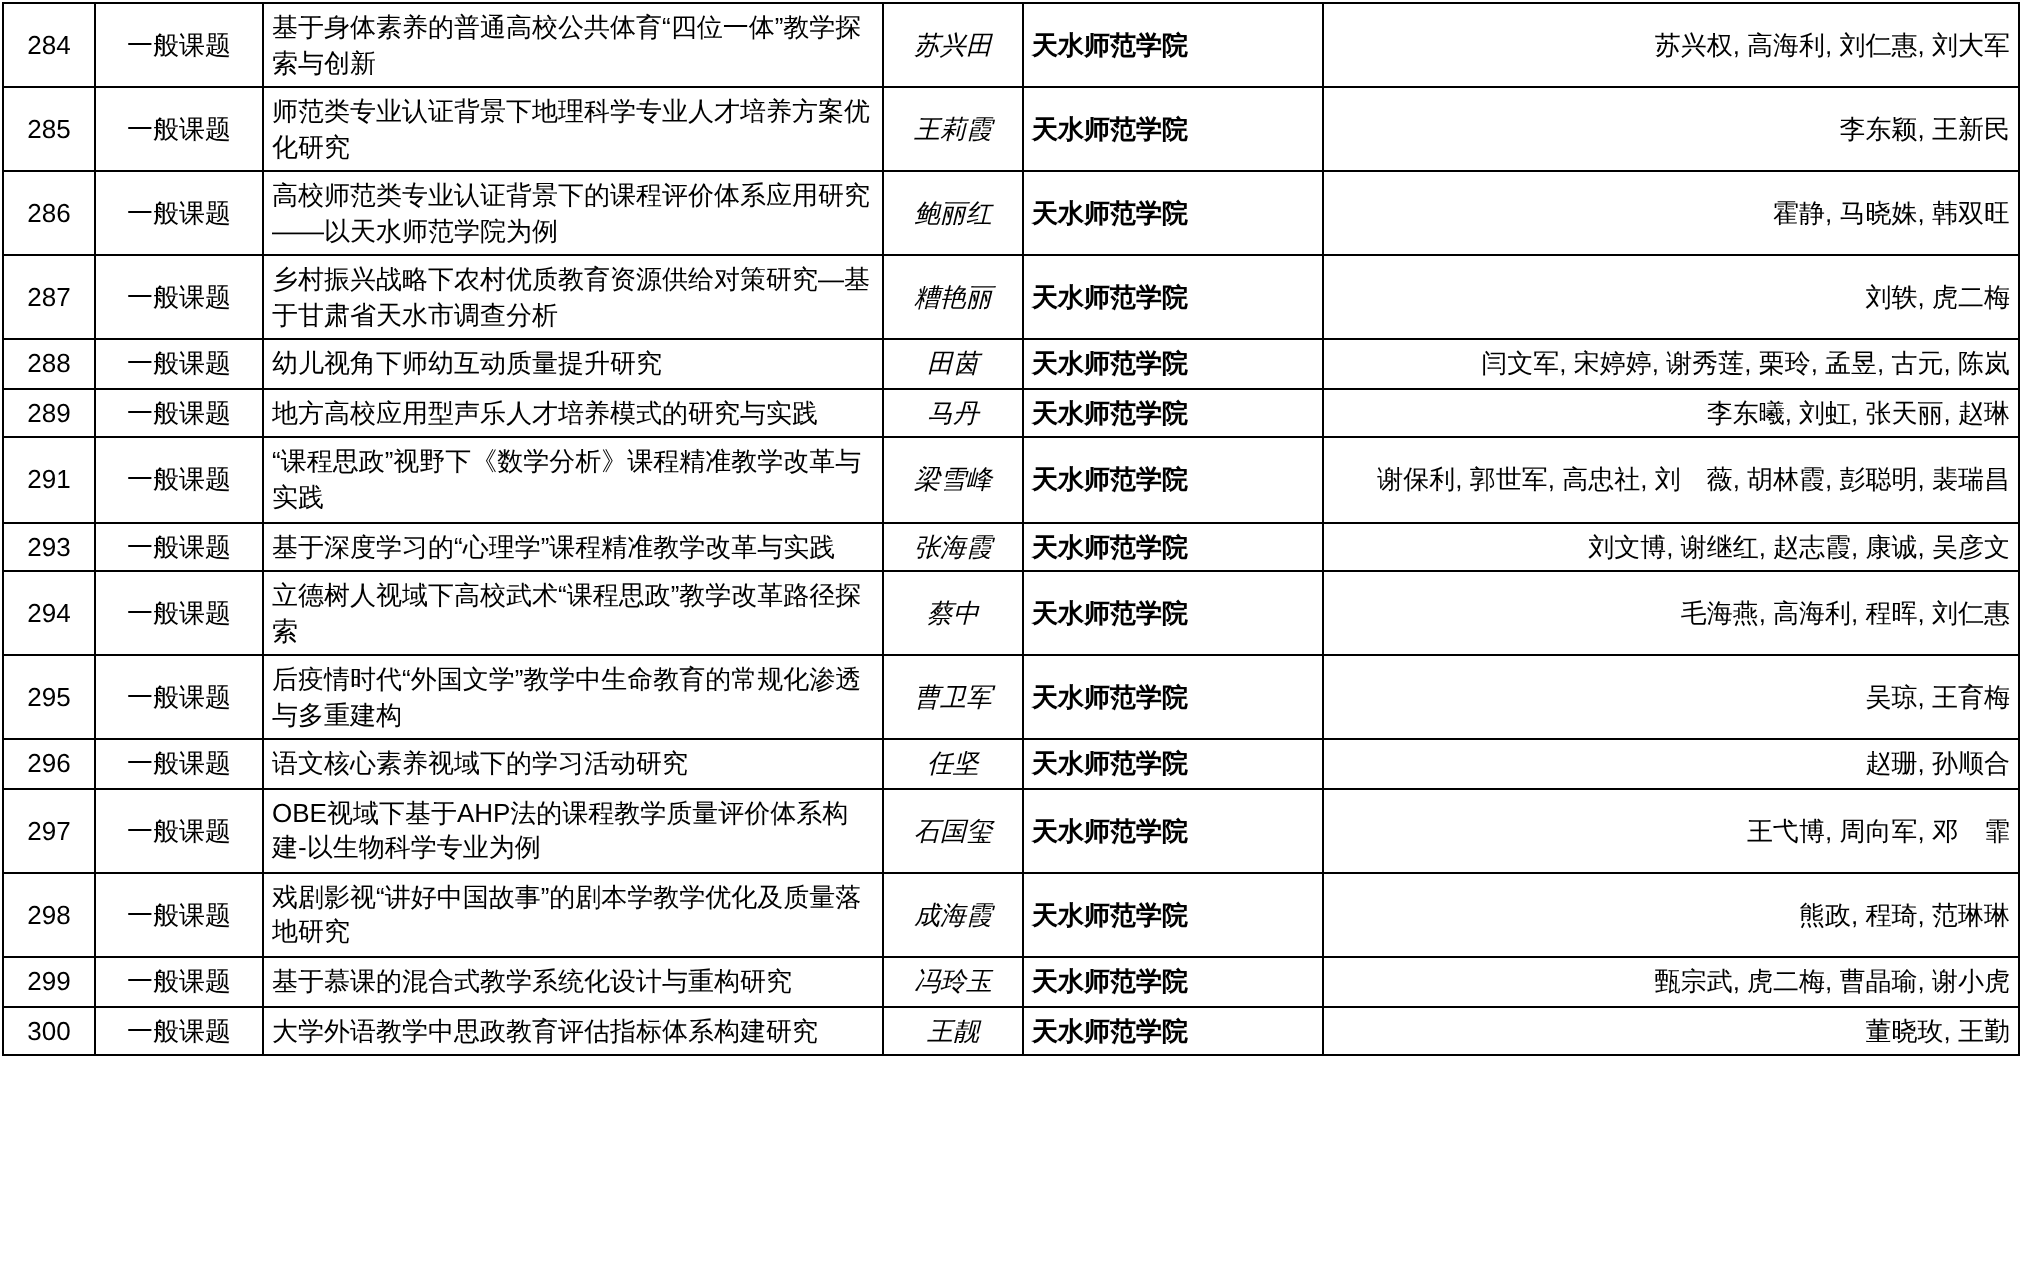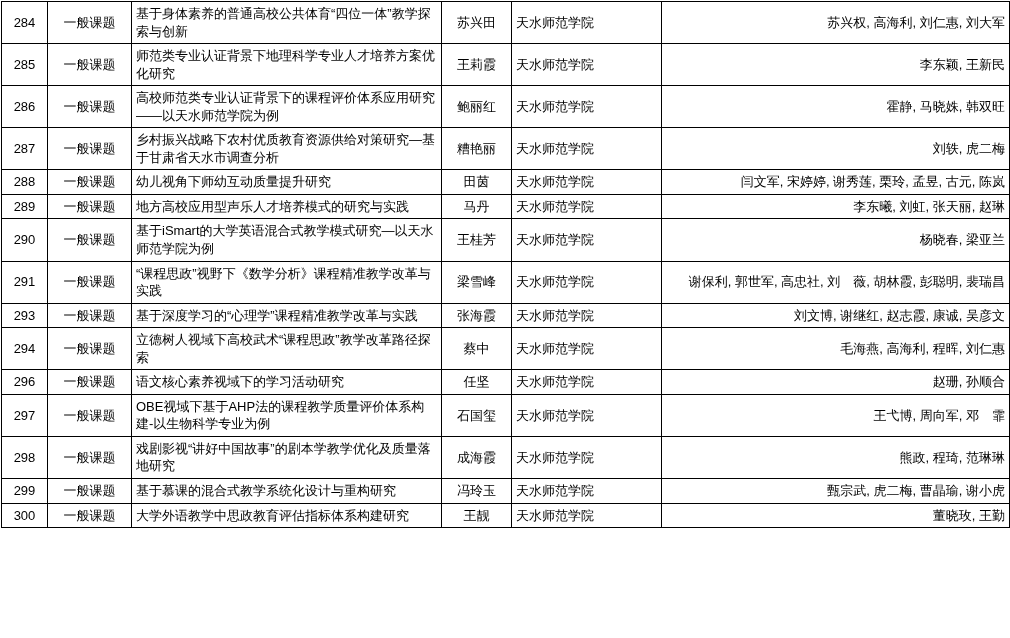"苏兴田" td.leader { font-style: none -> italic }
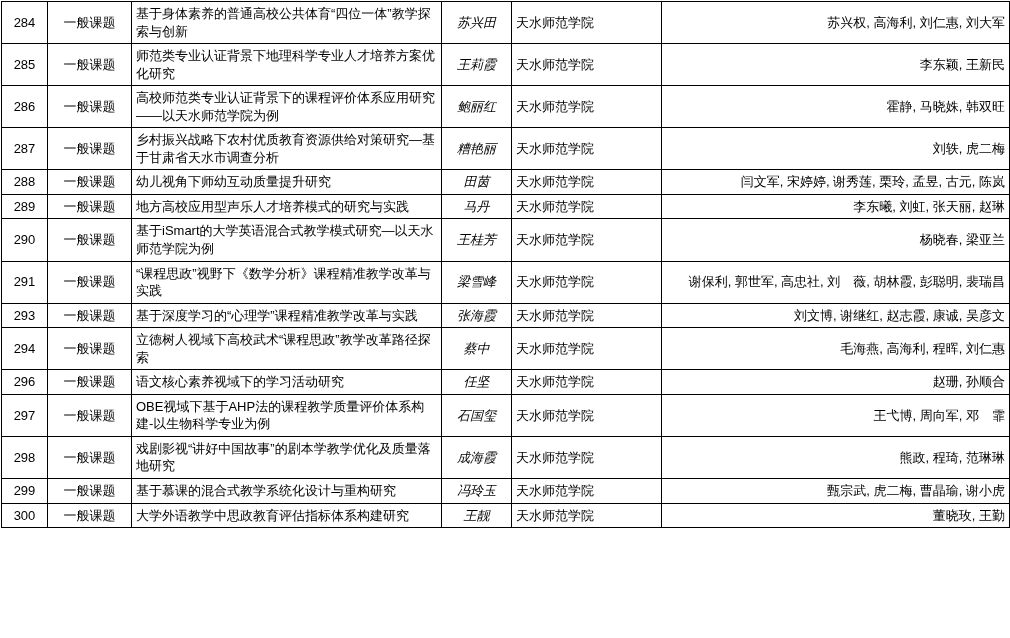"天水师范学院" td.org { font-weight: none -> bold }
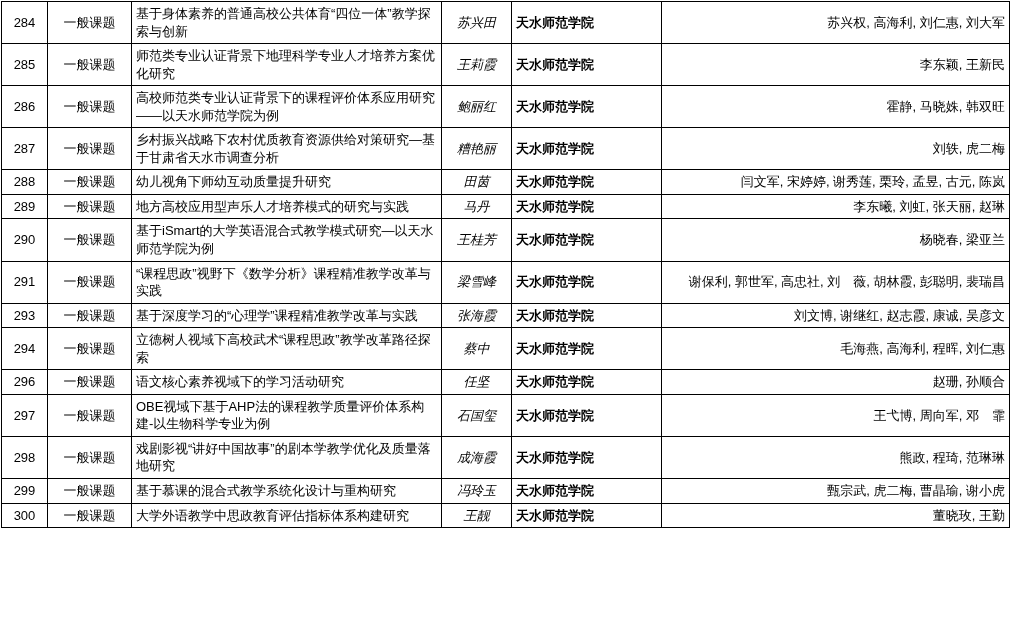"290" tr { html: <tr> <td>290</td> <td>一般课题</td> <td>基于iSmart的大学英语混合式教学模式研究—以天水师范学院为例</td> <td>王桂芳</td> <td>天水师范学院</td> <td>杨晓春, 梁亚兰</td> </tr> -> none }
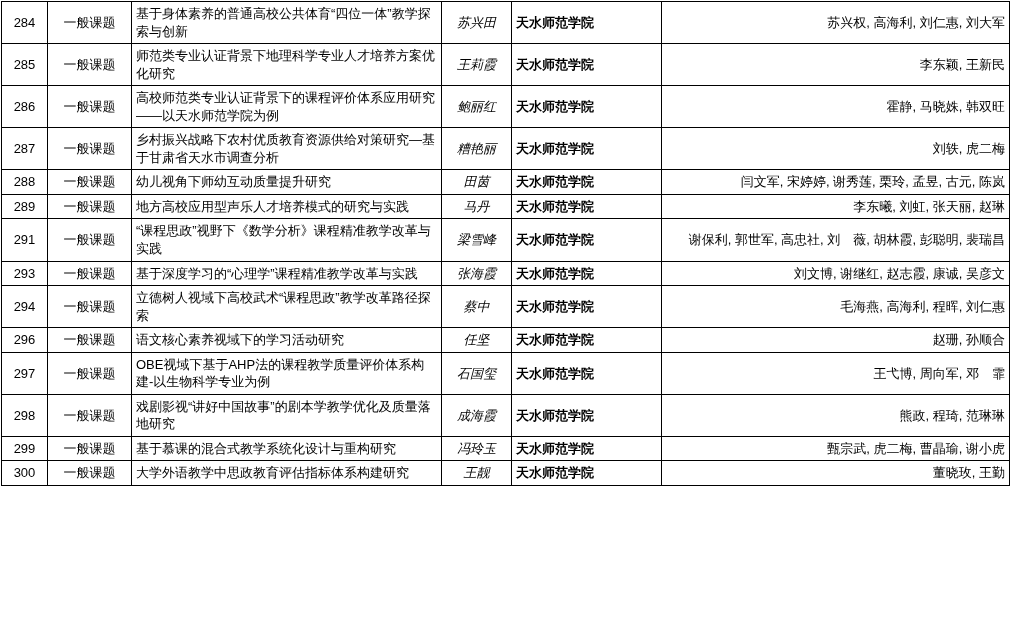"295" tr { html: none -> <tr> <td>295</td> <td>一般课题</td> <td>后疫情时代“外国文学”教学中生命教育的常规化渗透与多重建构</td> <td>曹卫军</td> <td>天水师范学院</td> <td>吴琼, 王育梅</td> </tr> }
